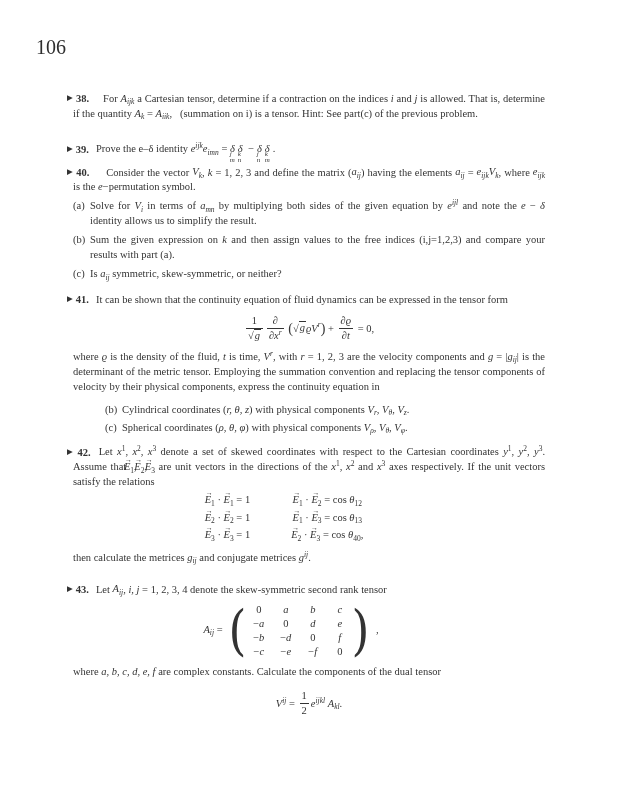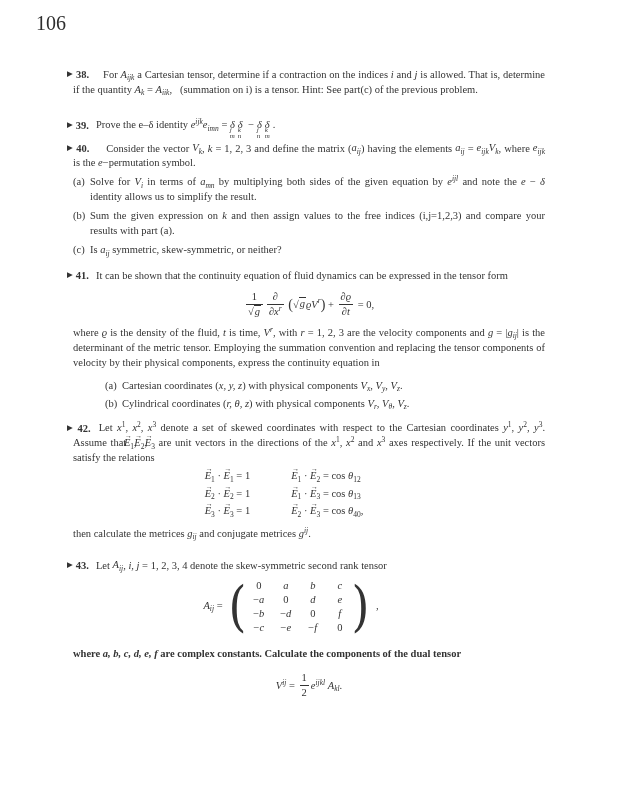"106" .page { padding-top: 12px -> 36px }
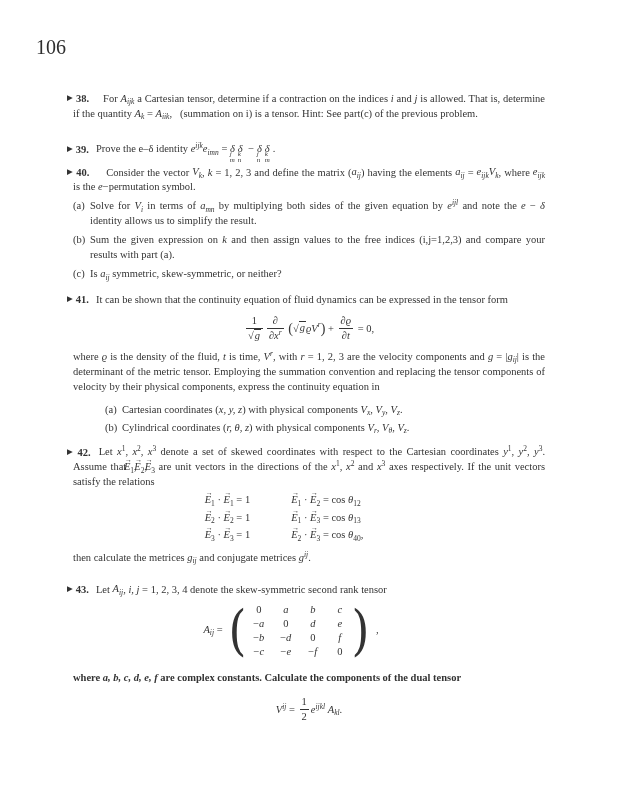"(a) Cartesian coordinates (x, y," div.item41 { html: <div> <span>(a)</span><span>Cartesian coordinates (<i>x, y, z</i>) with physical components <i>V<sub>x</sub></i>, <i>V<sub>y</sub></i>, <i>V<sub>z</sub></i>.</span> </div> -> none }
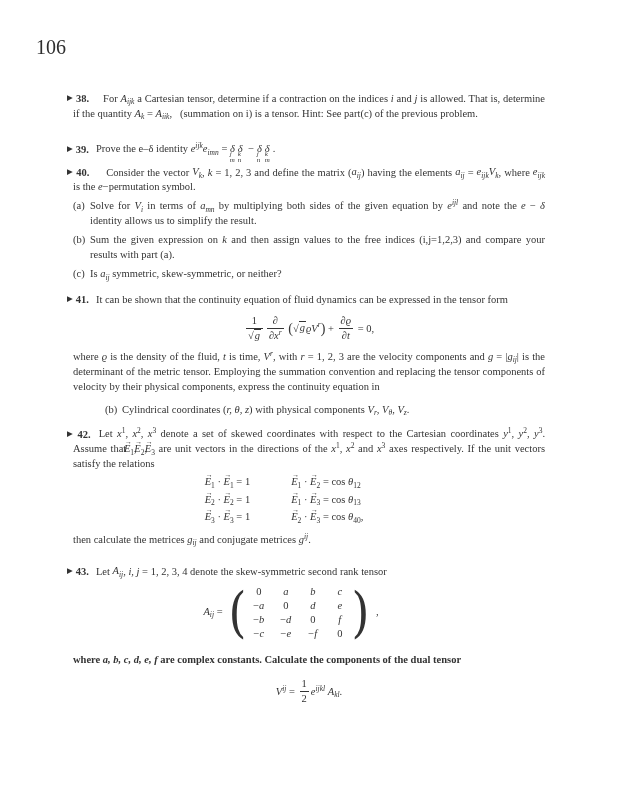"(c) Spherical coordinates (ρ, θ," div.item41 { html: none -> <div> <span>(c)</span><span>Spherical coordinates (<i>ρ, θ, φ</i>) with physical components <i>V<sub>ρ</sub></i>, <i>V<sub>θ</sub></i>, <i>V<sub>φ</sub></i>.</span> </div> }
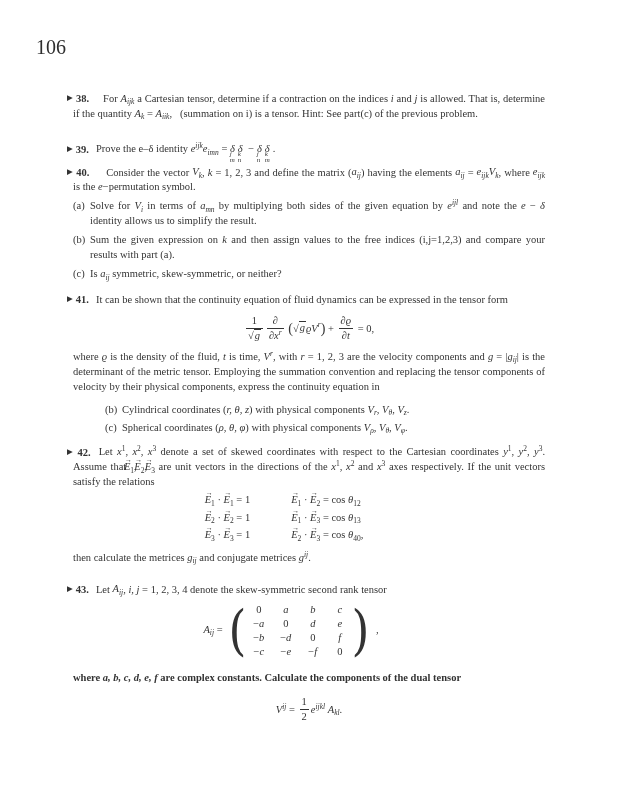"E1 · E1 = 1" .relations { text-align: none -> center }
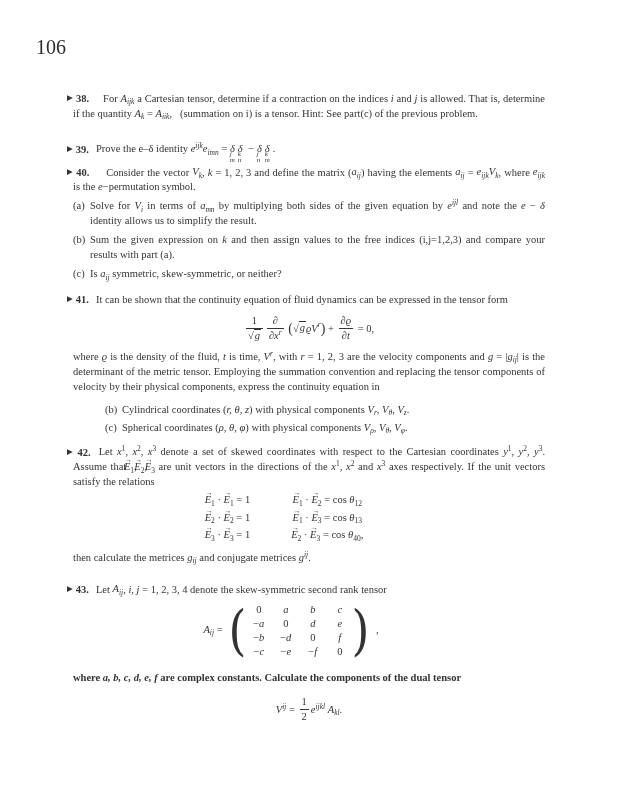"where a, b, c, d," .p43b { font-weight: bold -> none; margin-top: 13px -> 7px }
